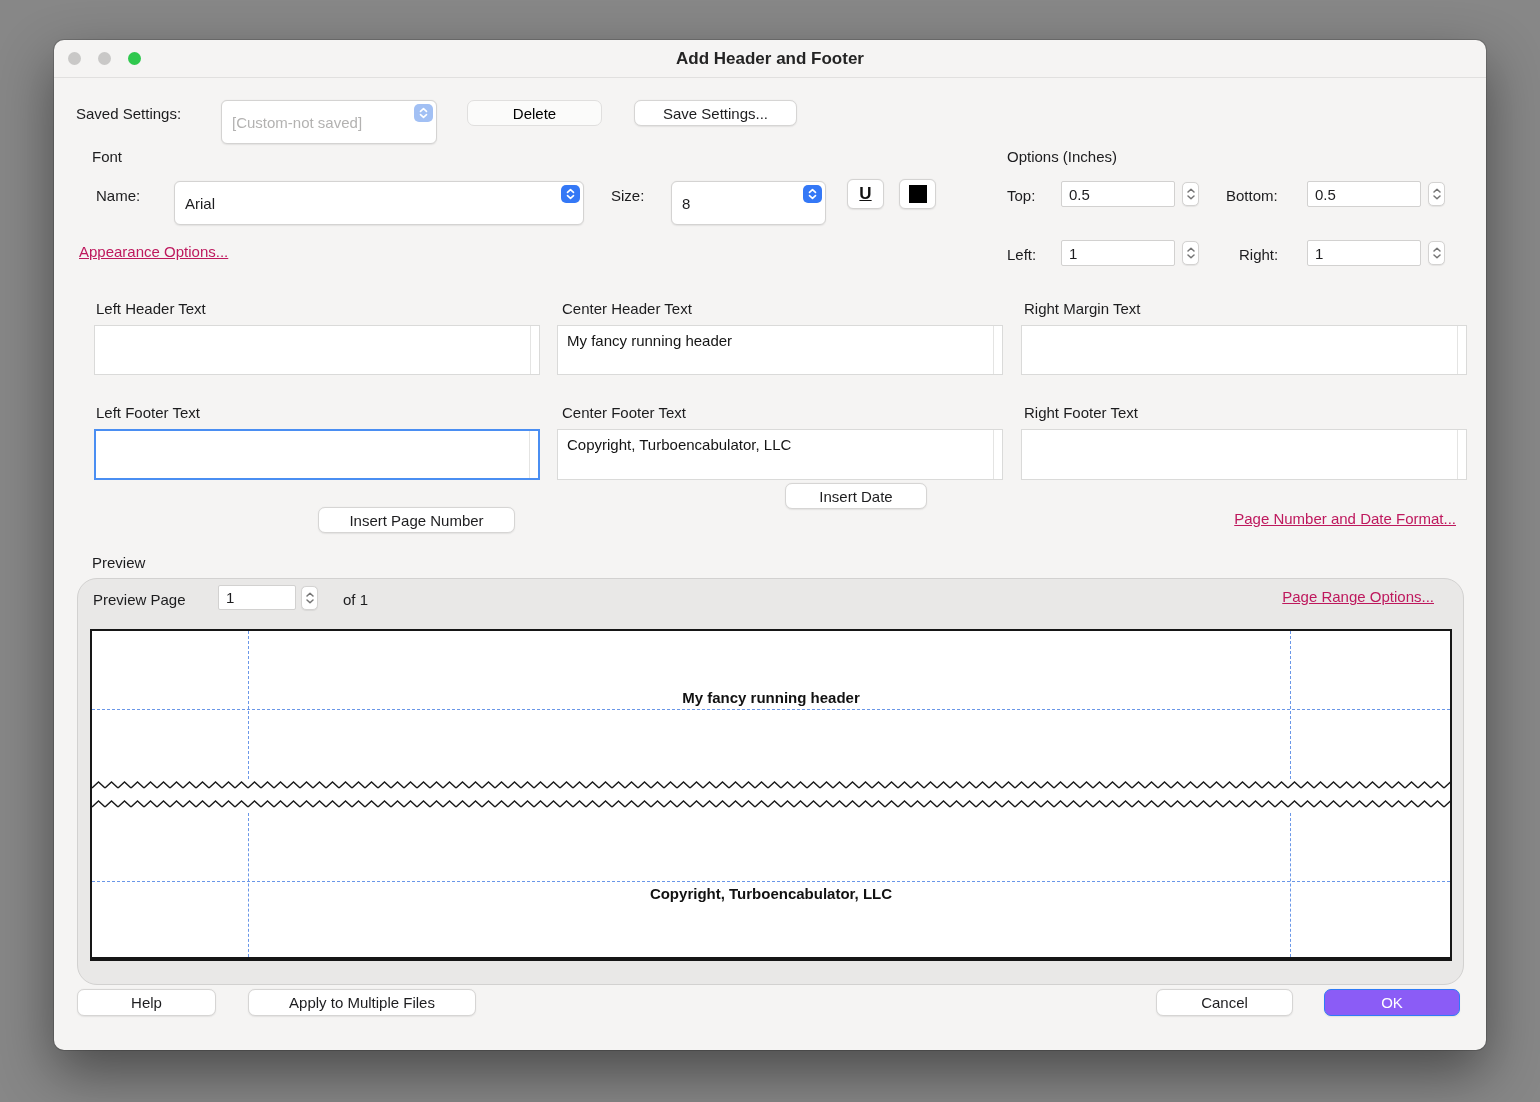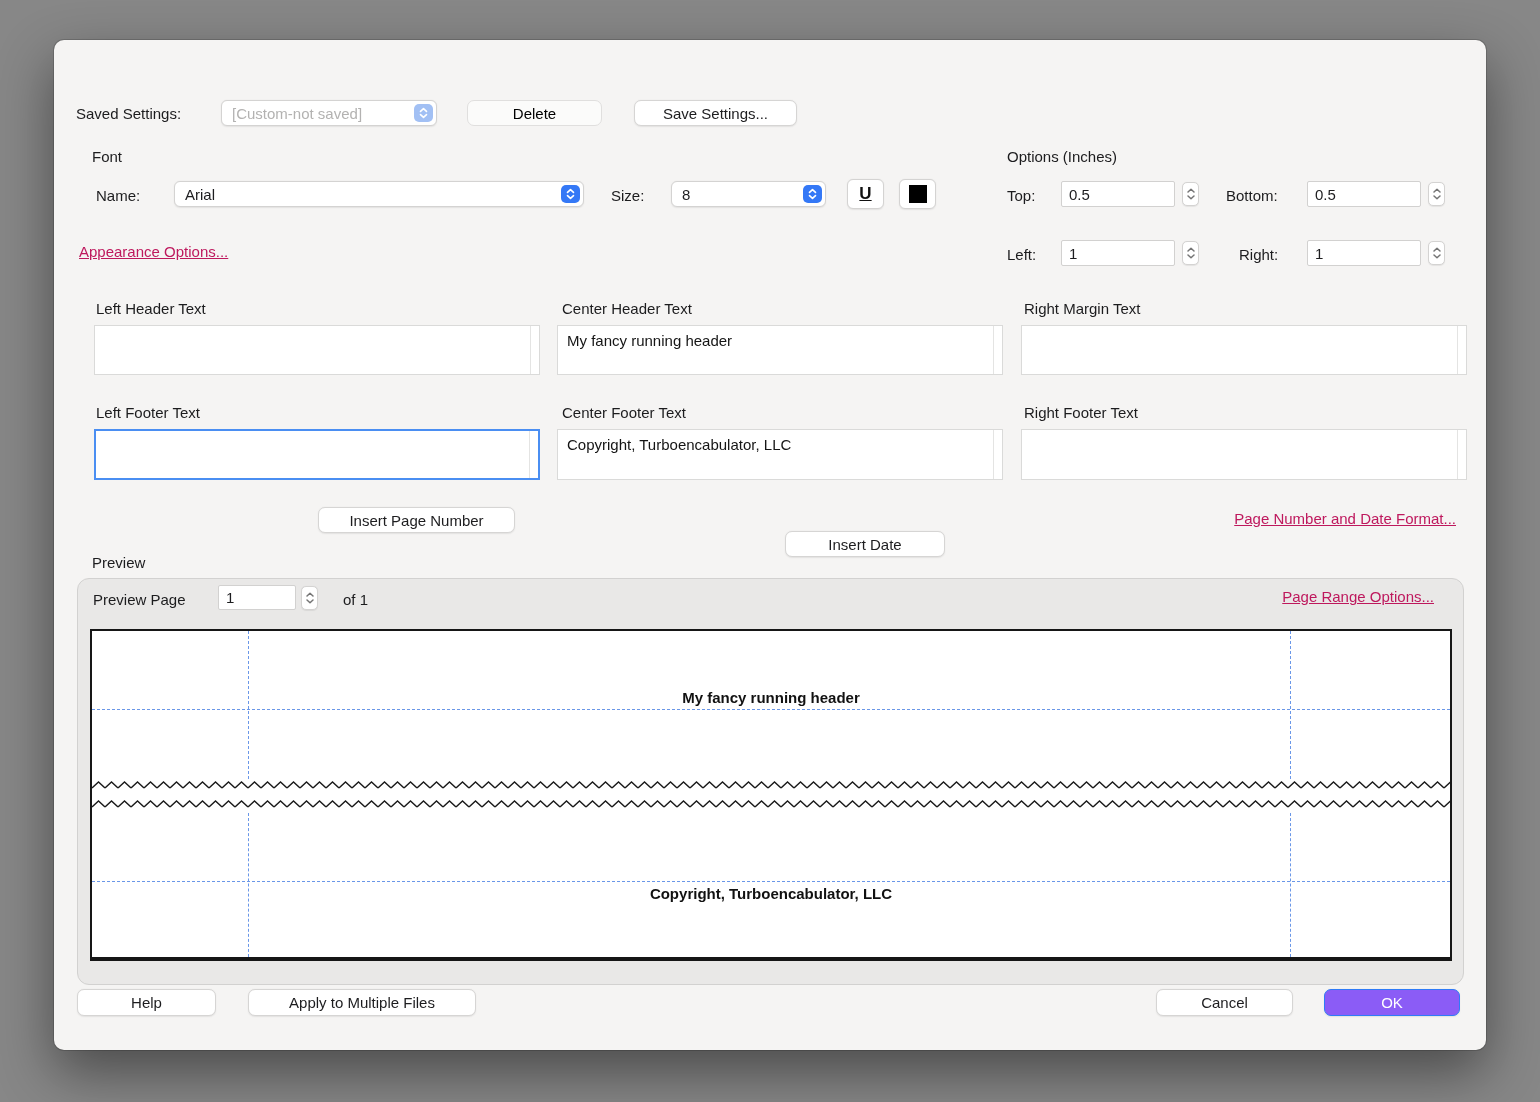"Add Header and Footer" div.titlebar { html: none -> <div> <div> <span></span> <span></span> <span></span> </div> <span>Add Header and Footer</span> </div> }
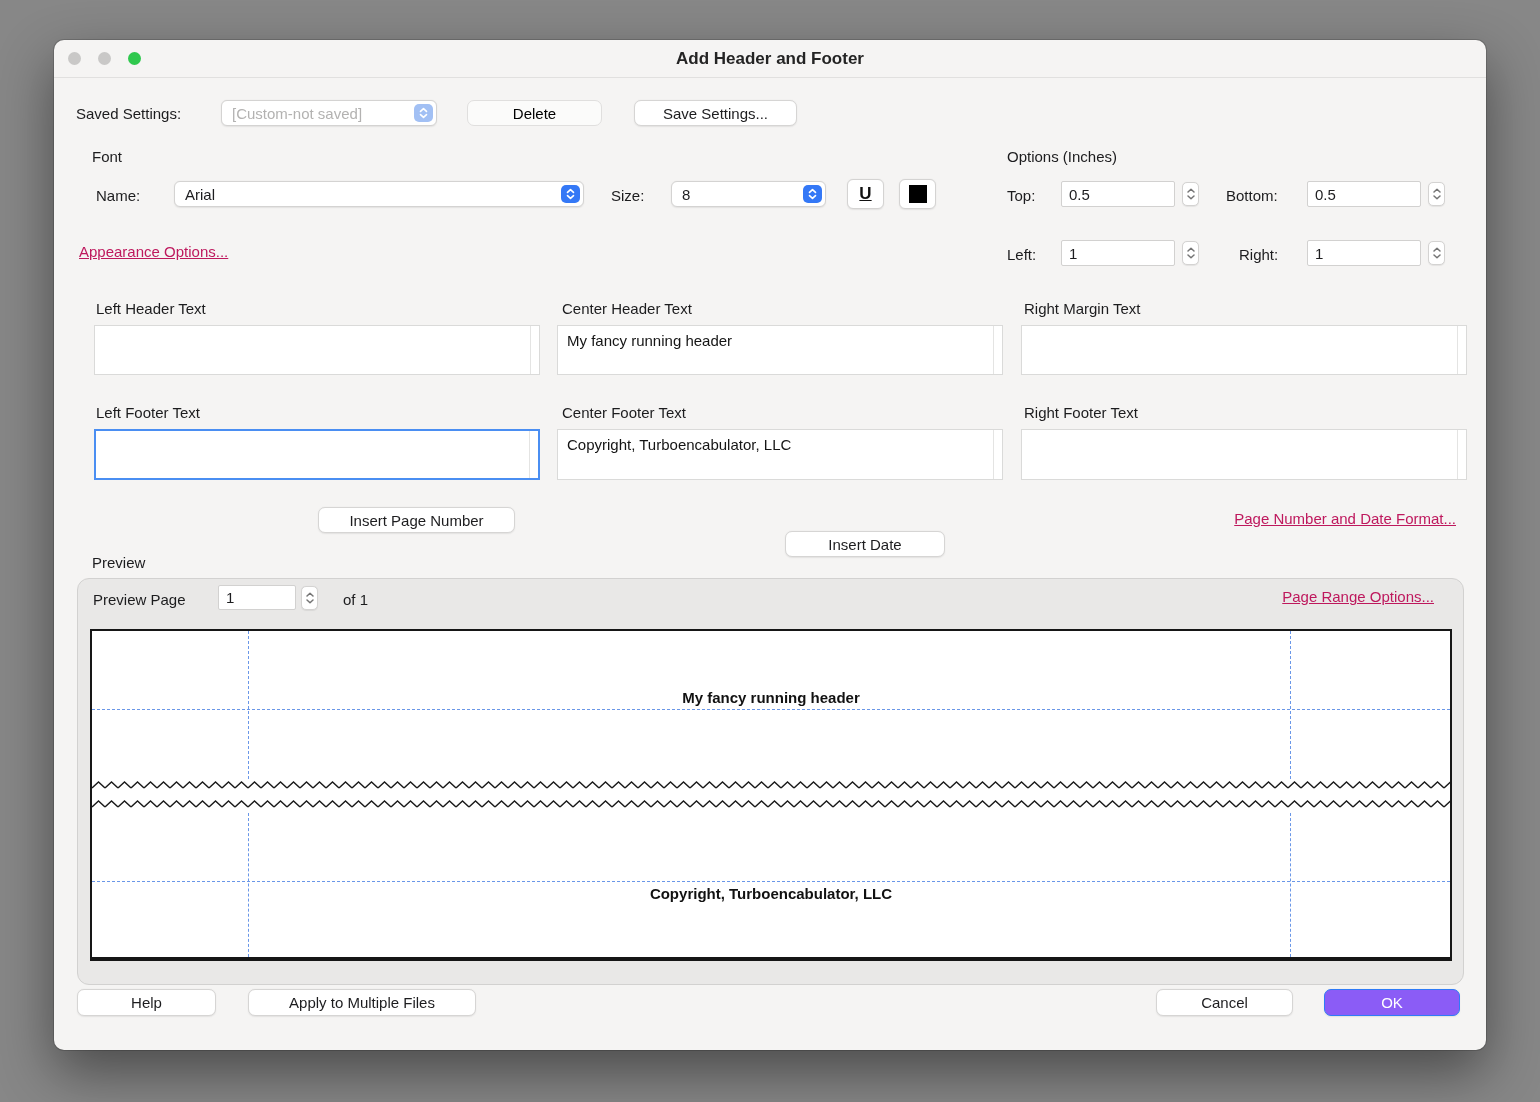"[Custom-not saved]" .popup { height: 26px -> 44px }
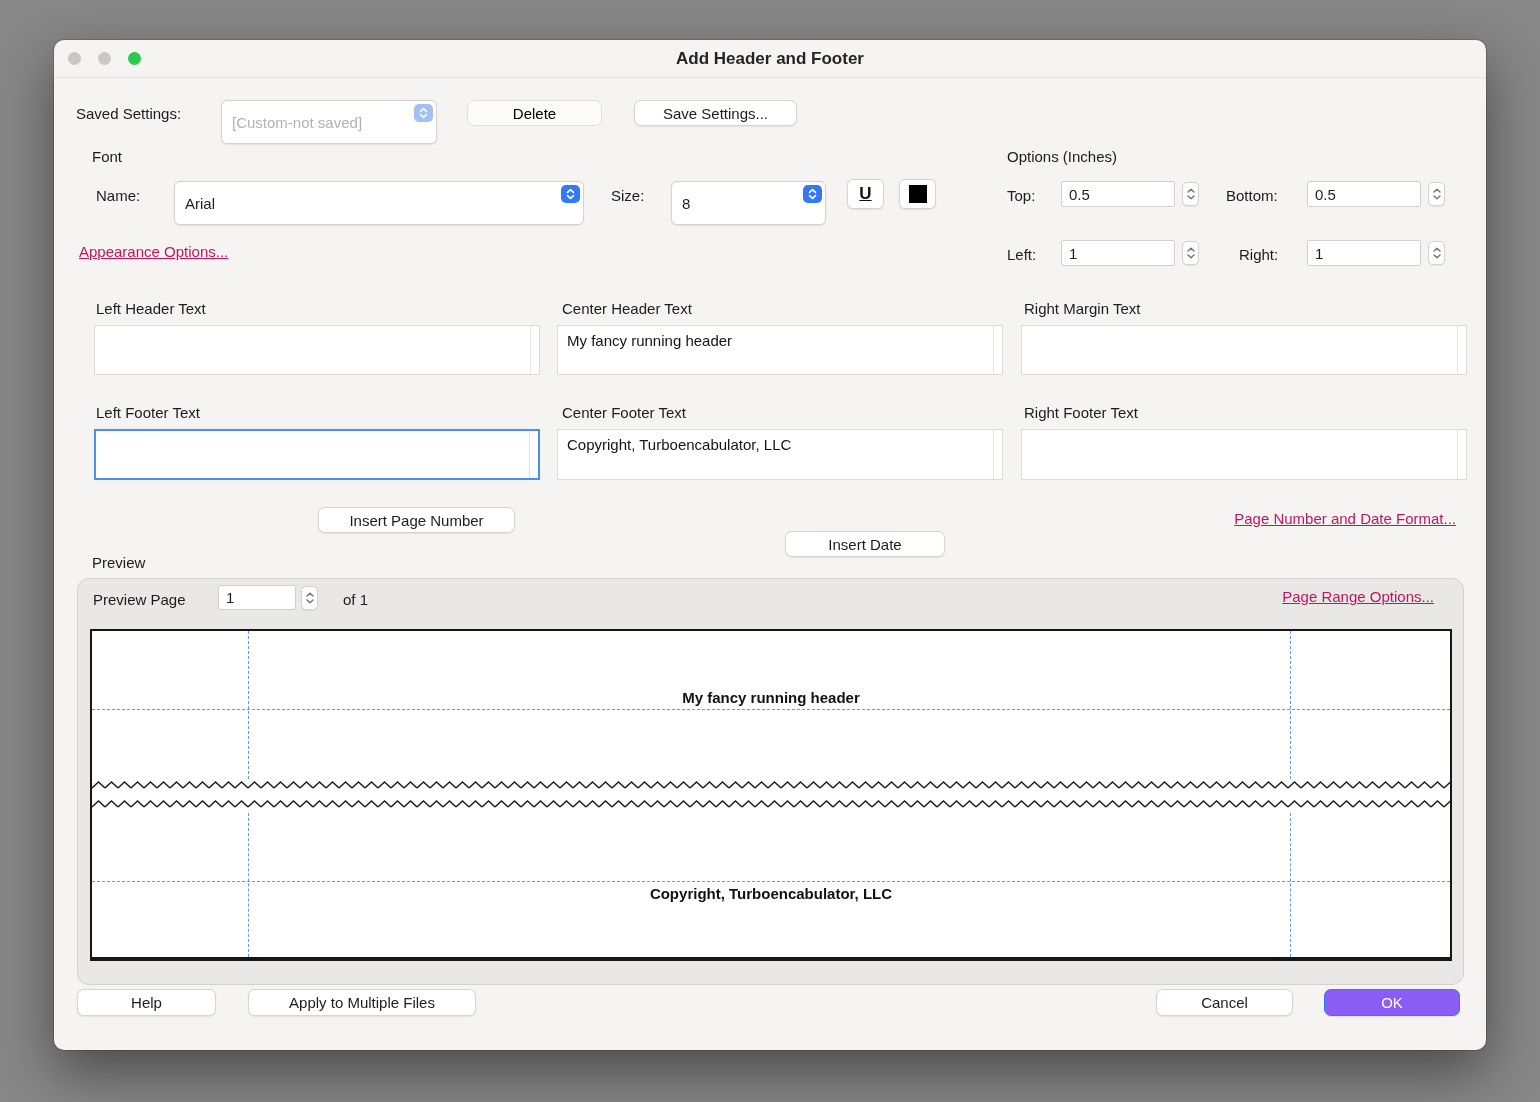"Insert Date" div.btn { margin-top: 48px -> none; width: 160px -> 142px }
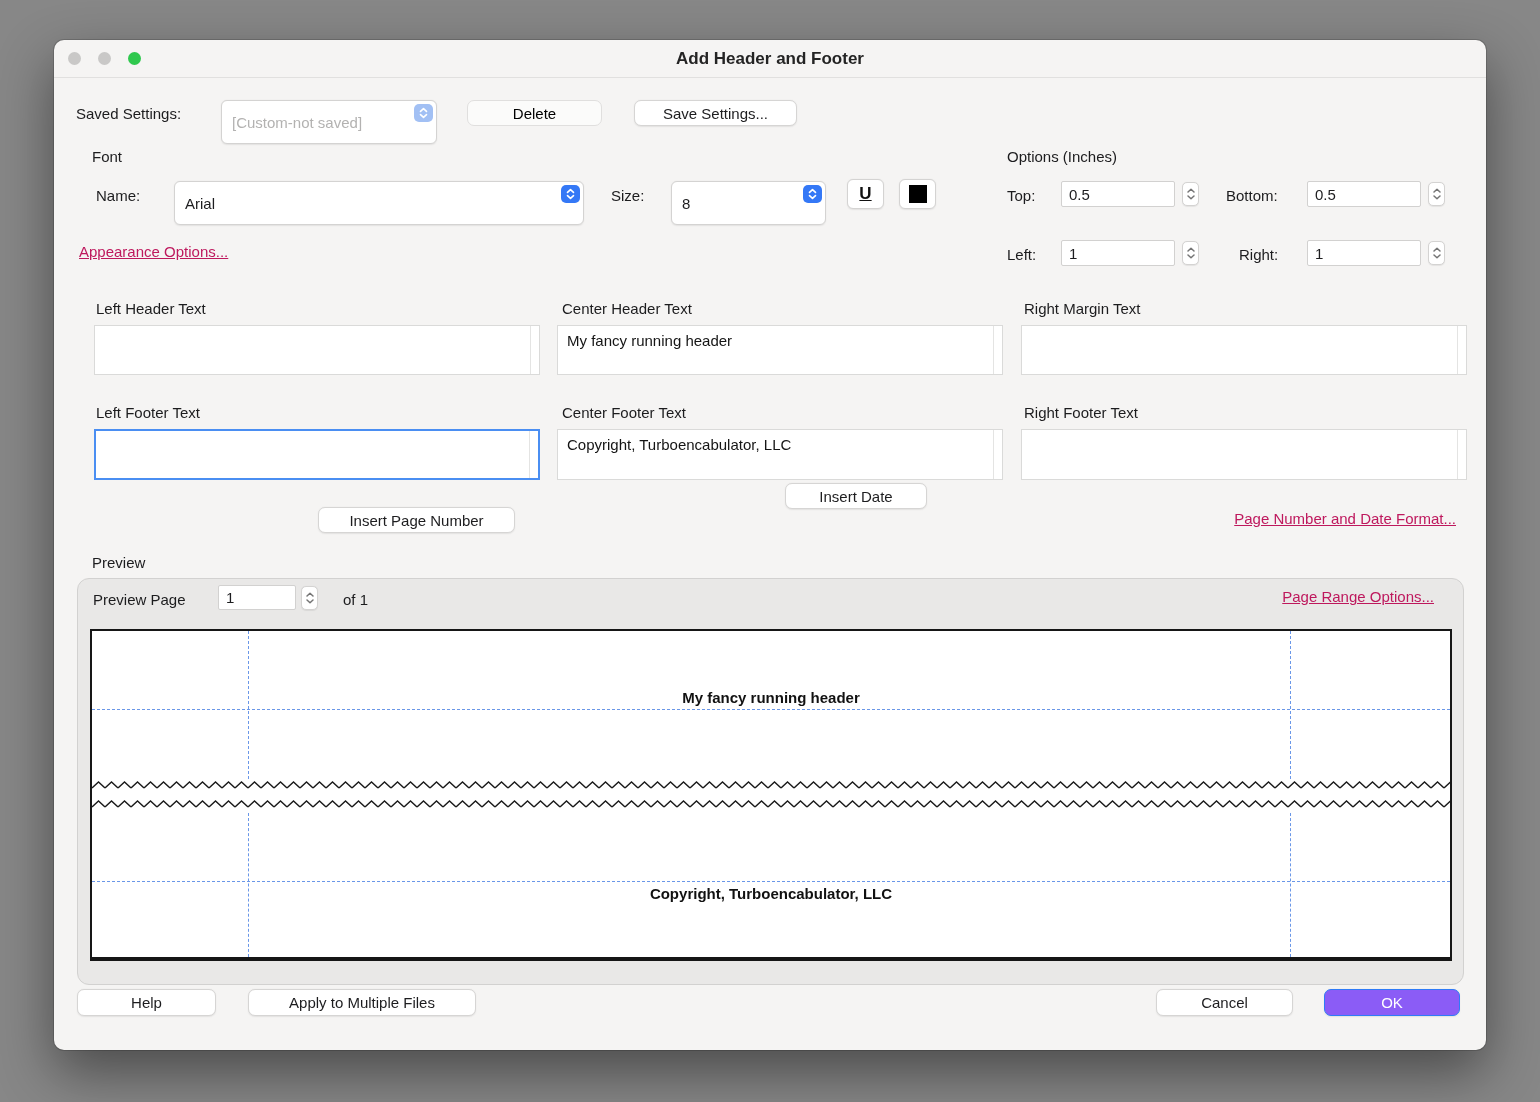"Preview Page" .preview-box { border-radius: 12px -> 20px }
